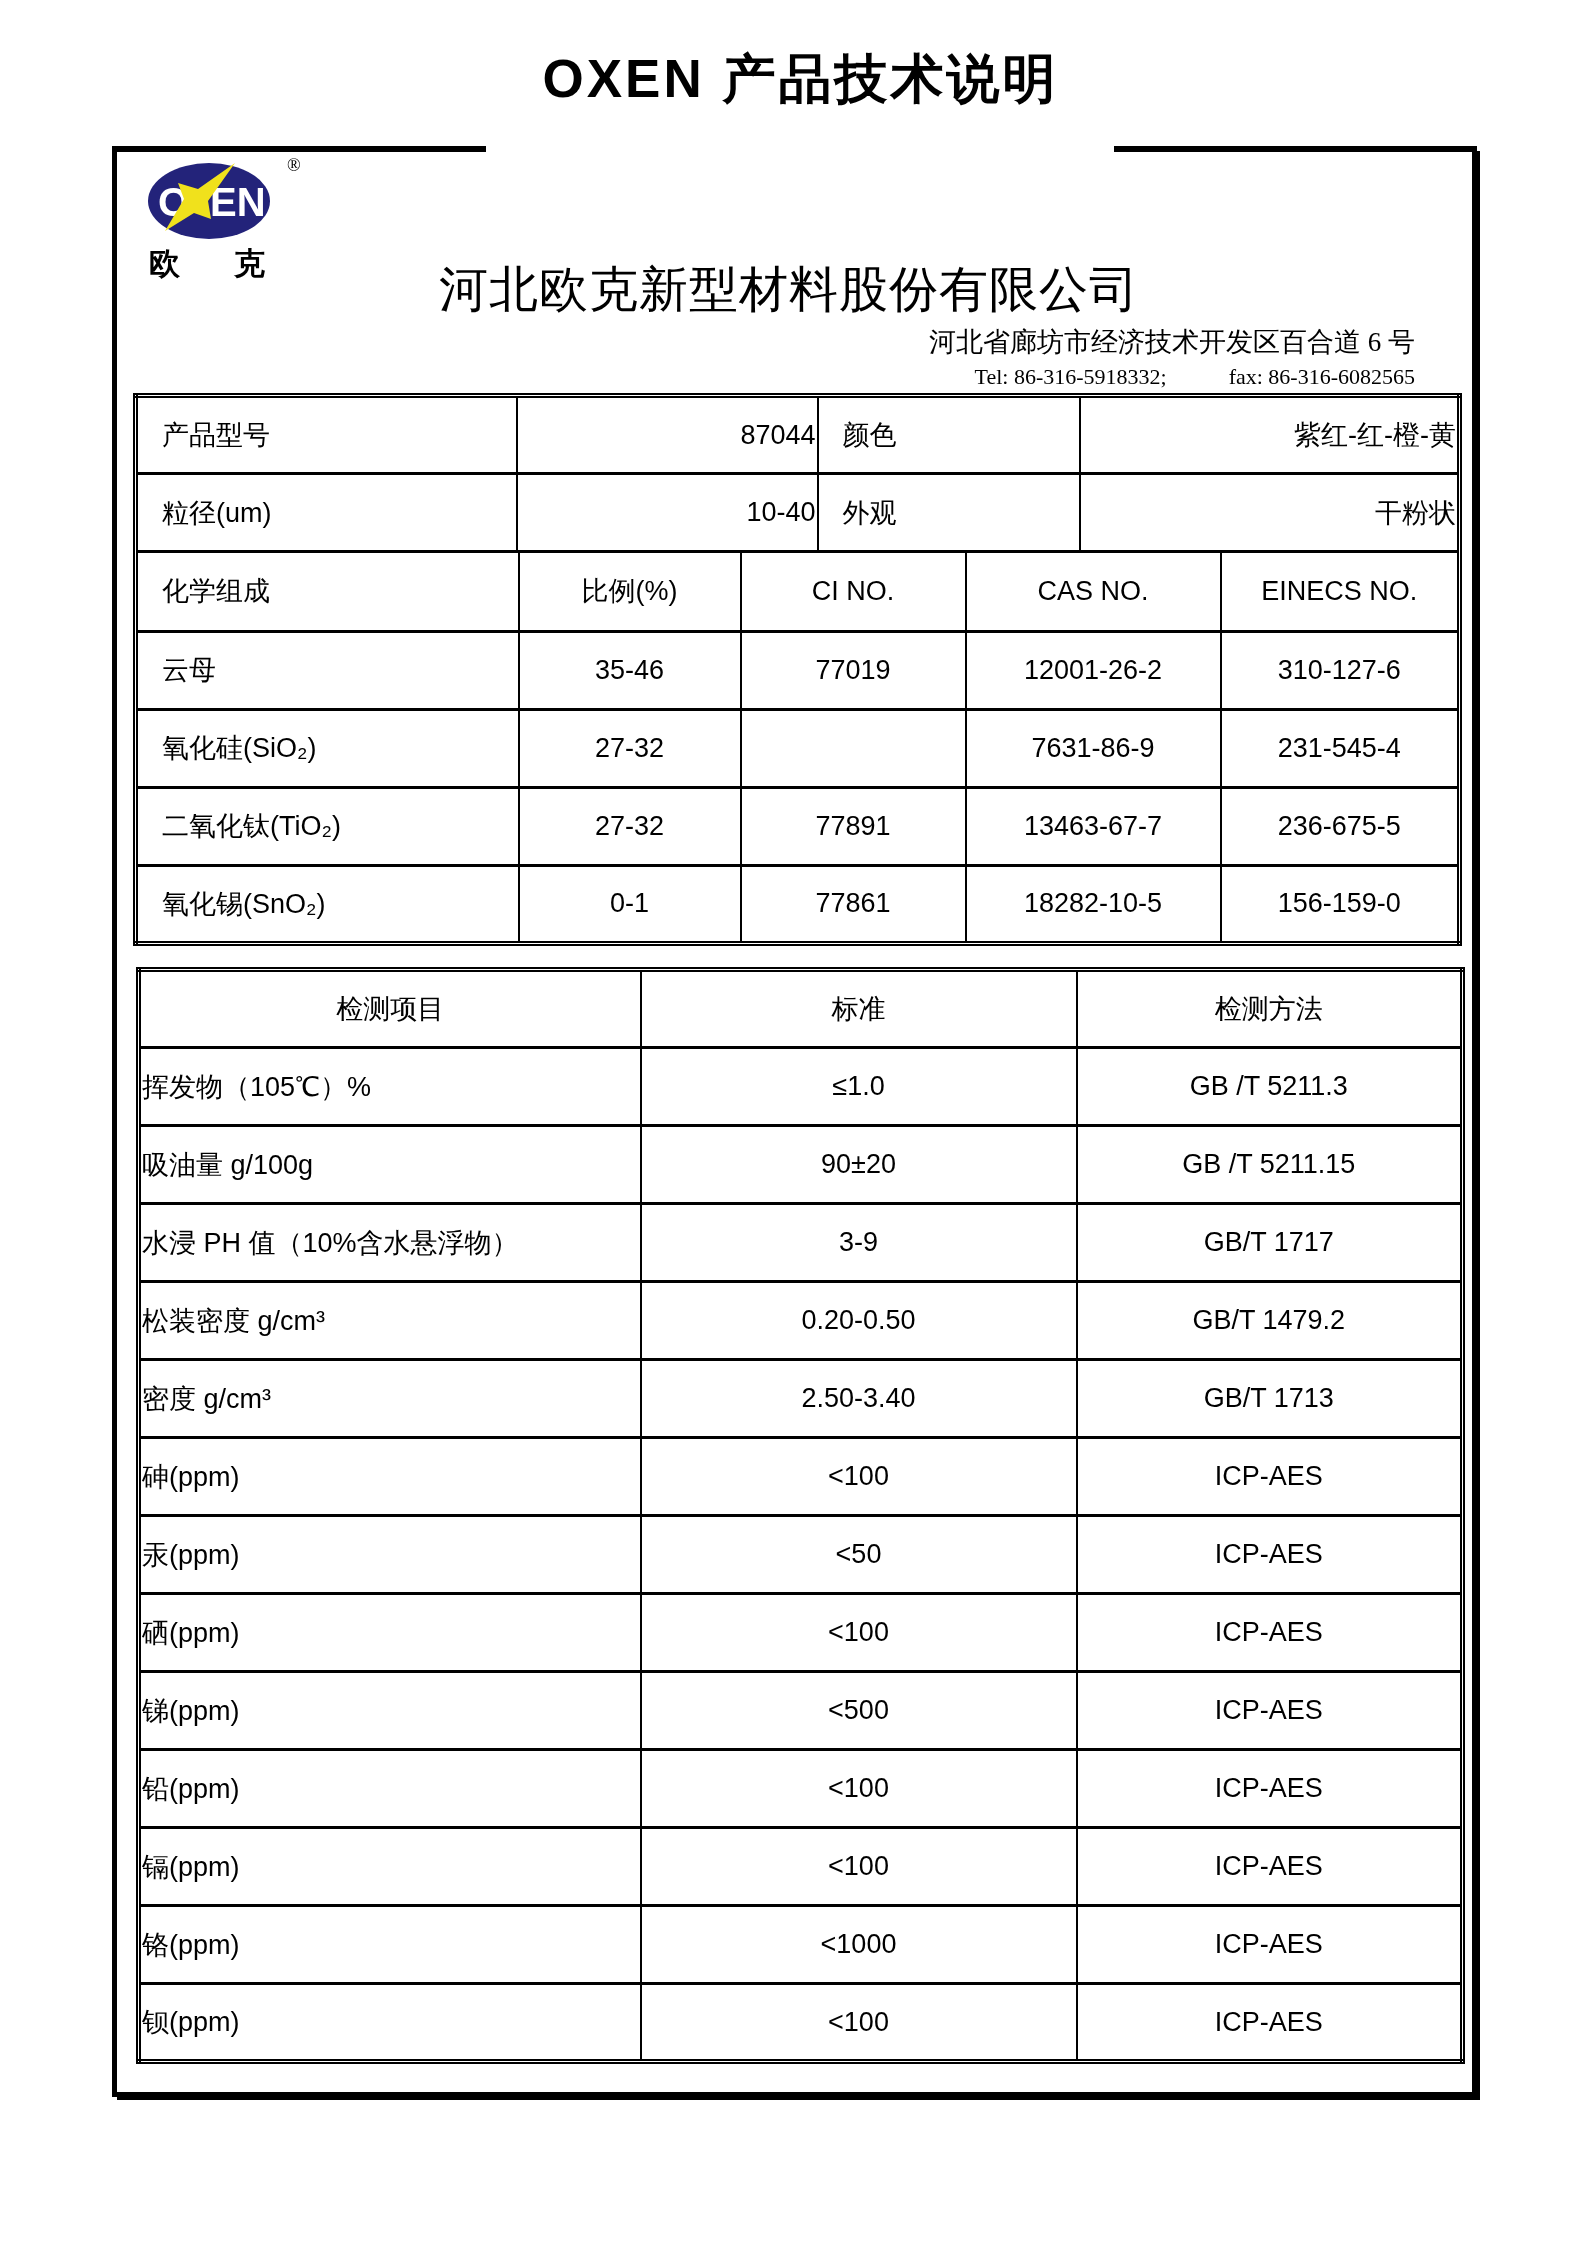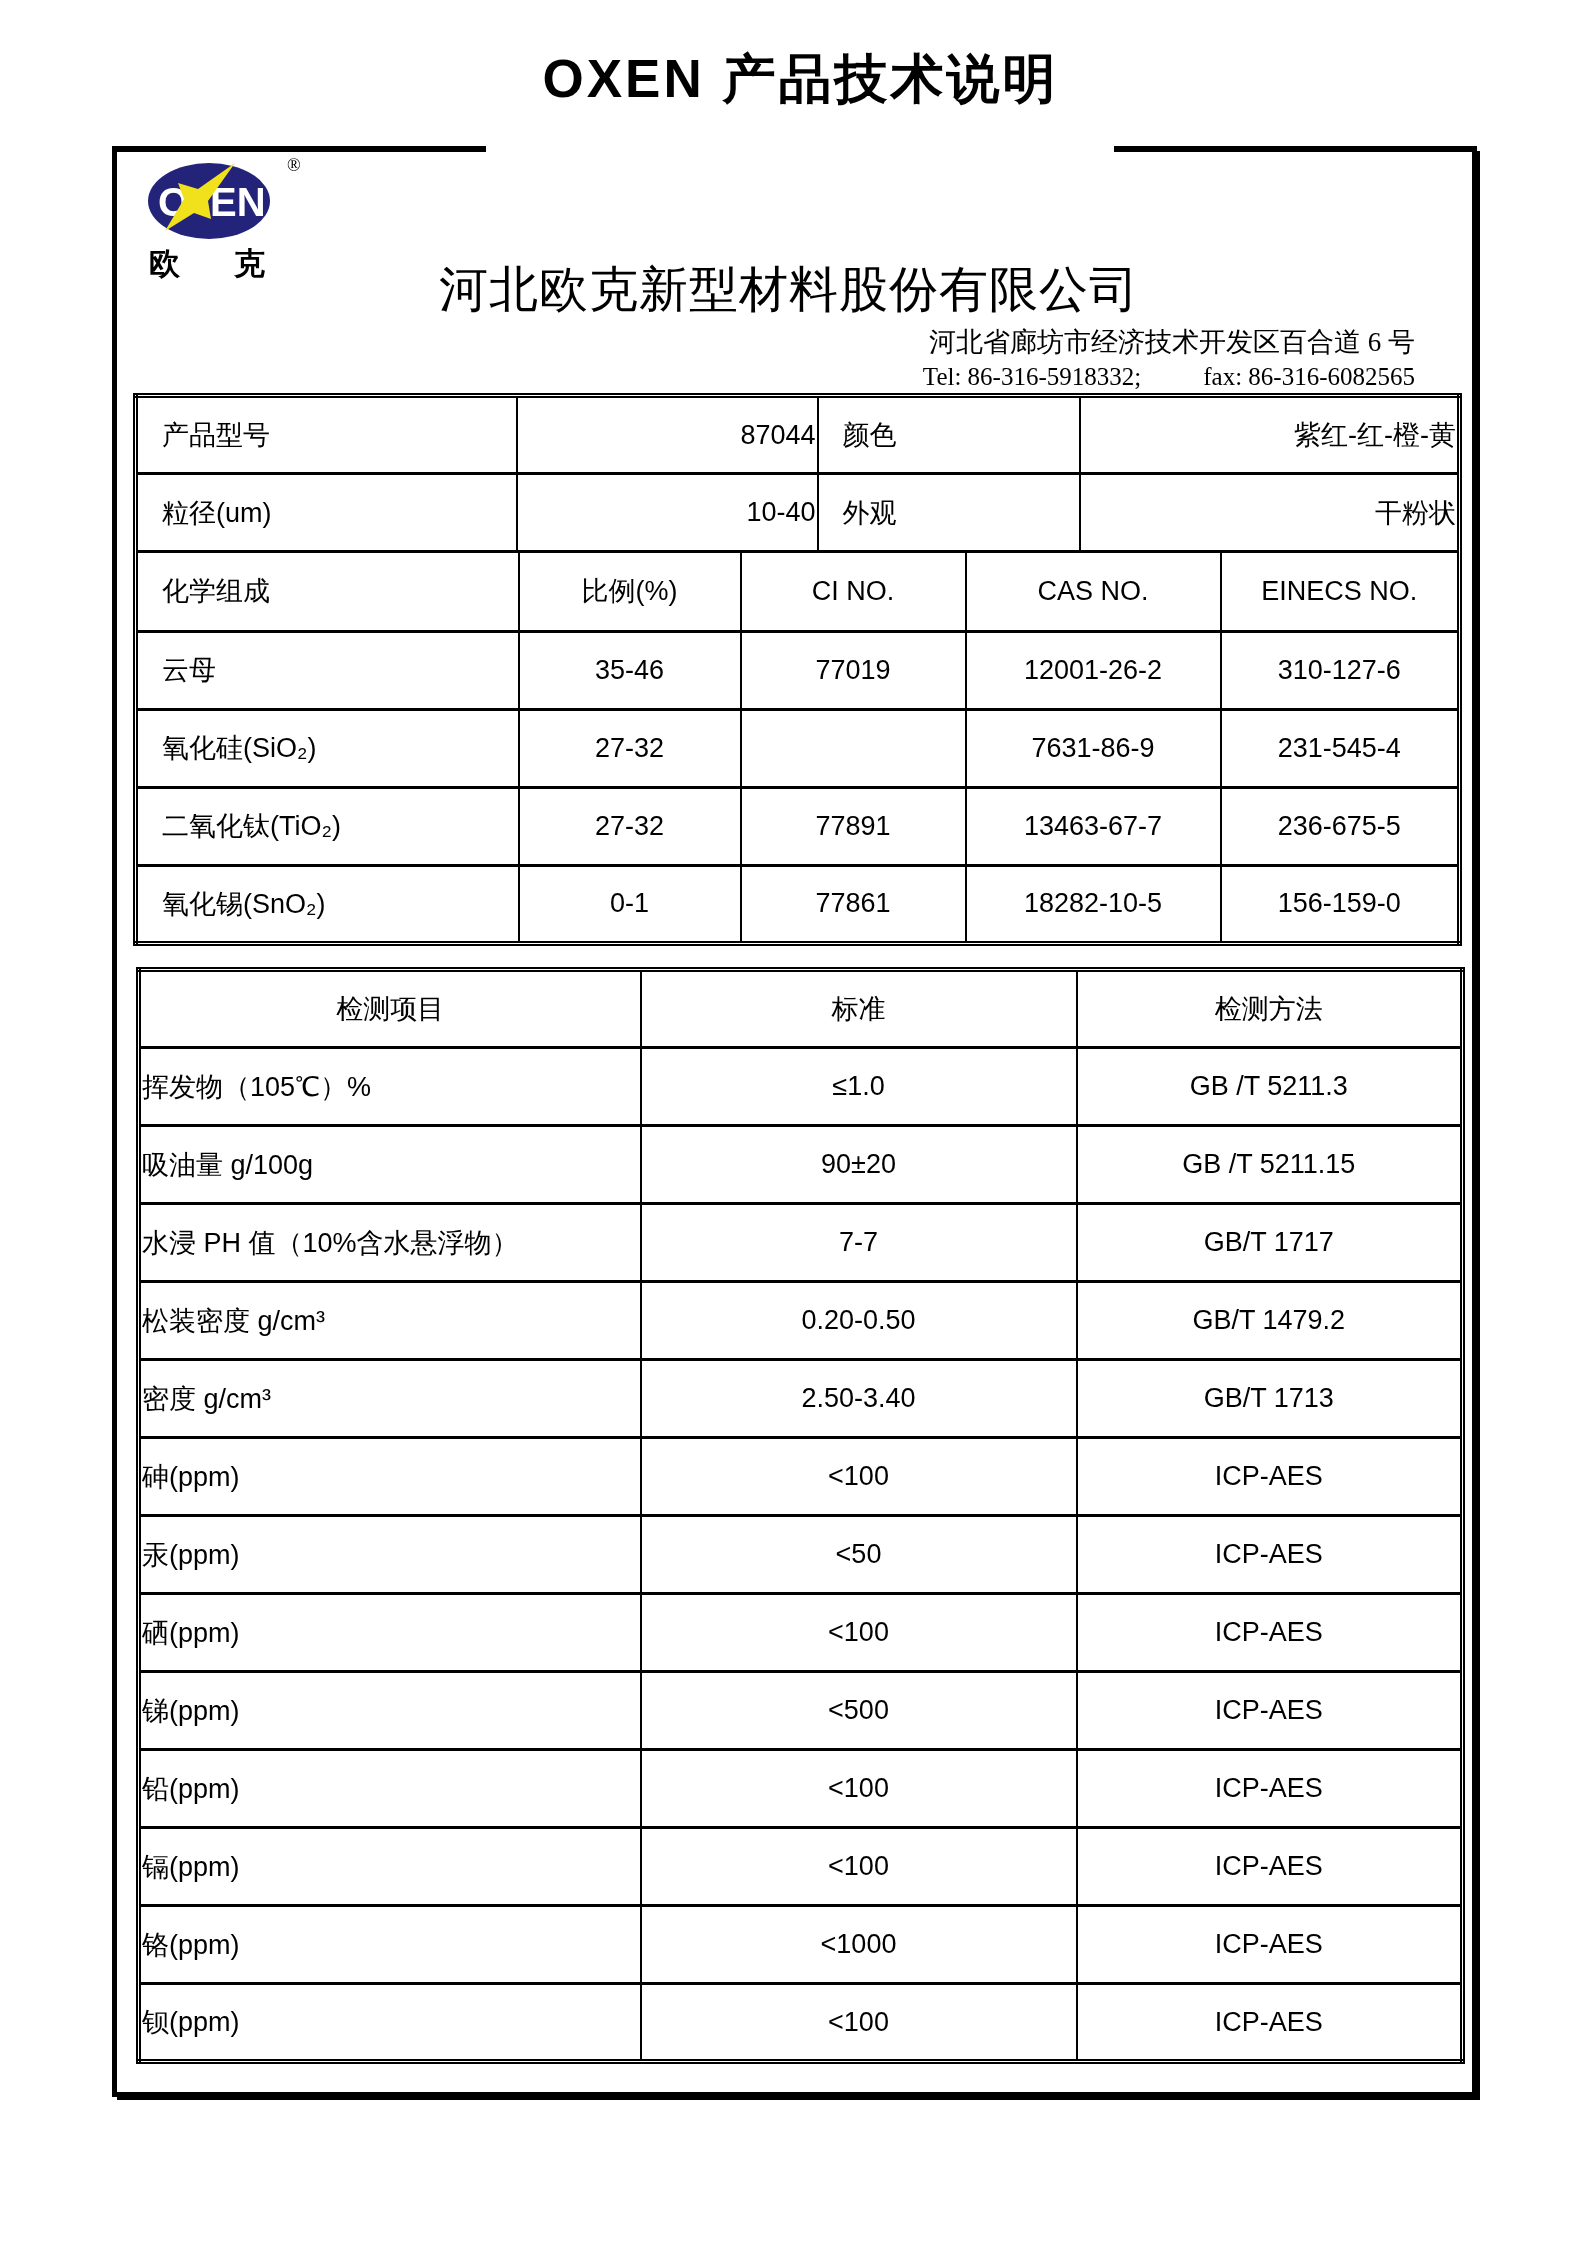"Tel: 86-316-5918332; fax: 86-316-6082565" .address-line2 { font-size: 25px -> 22px }
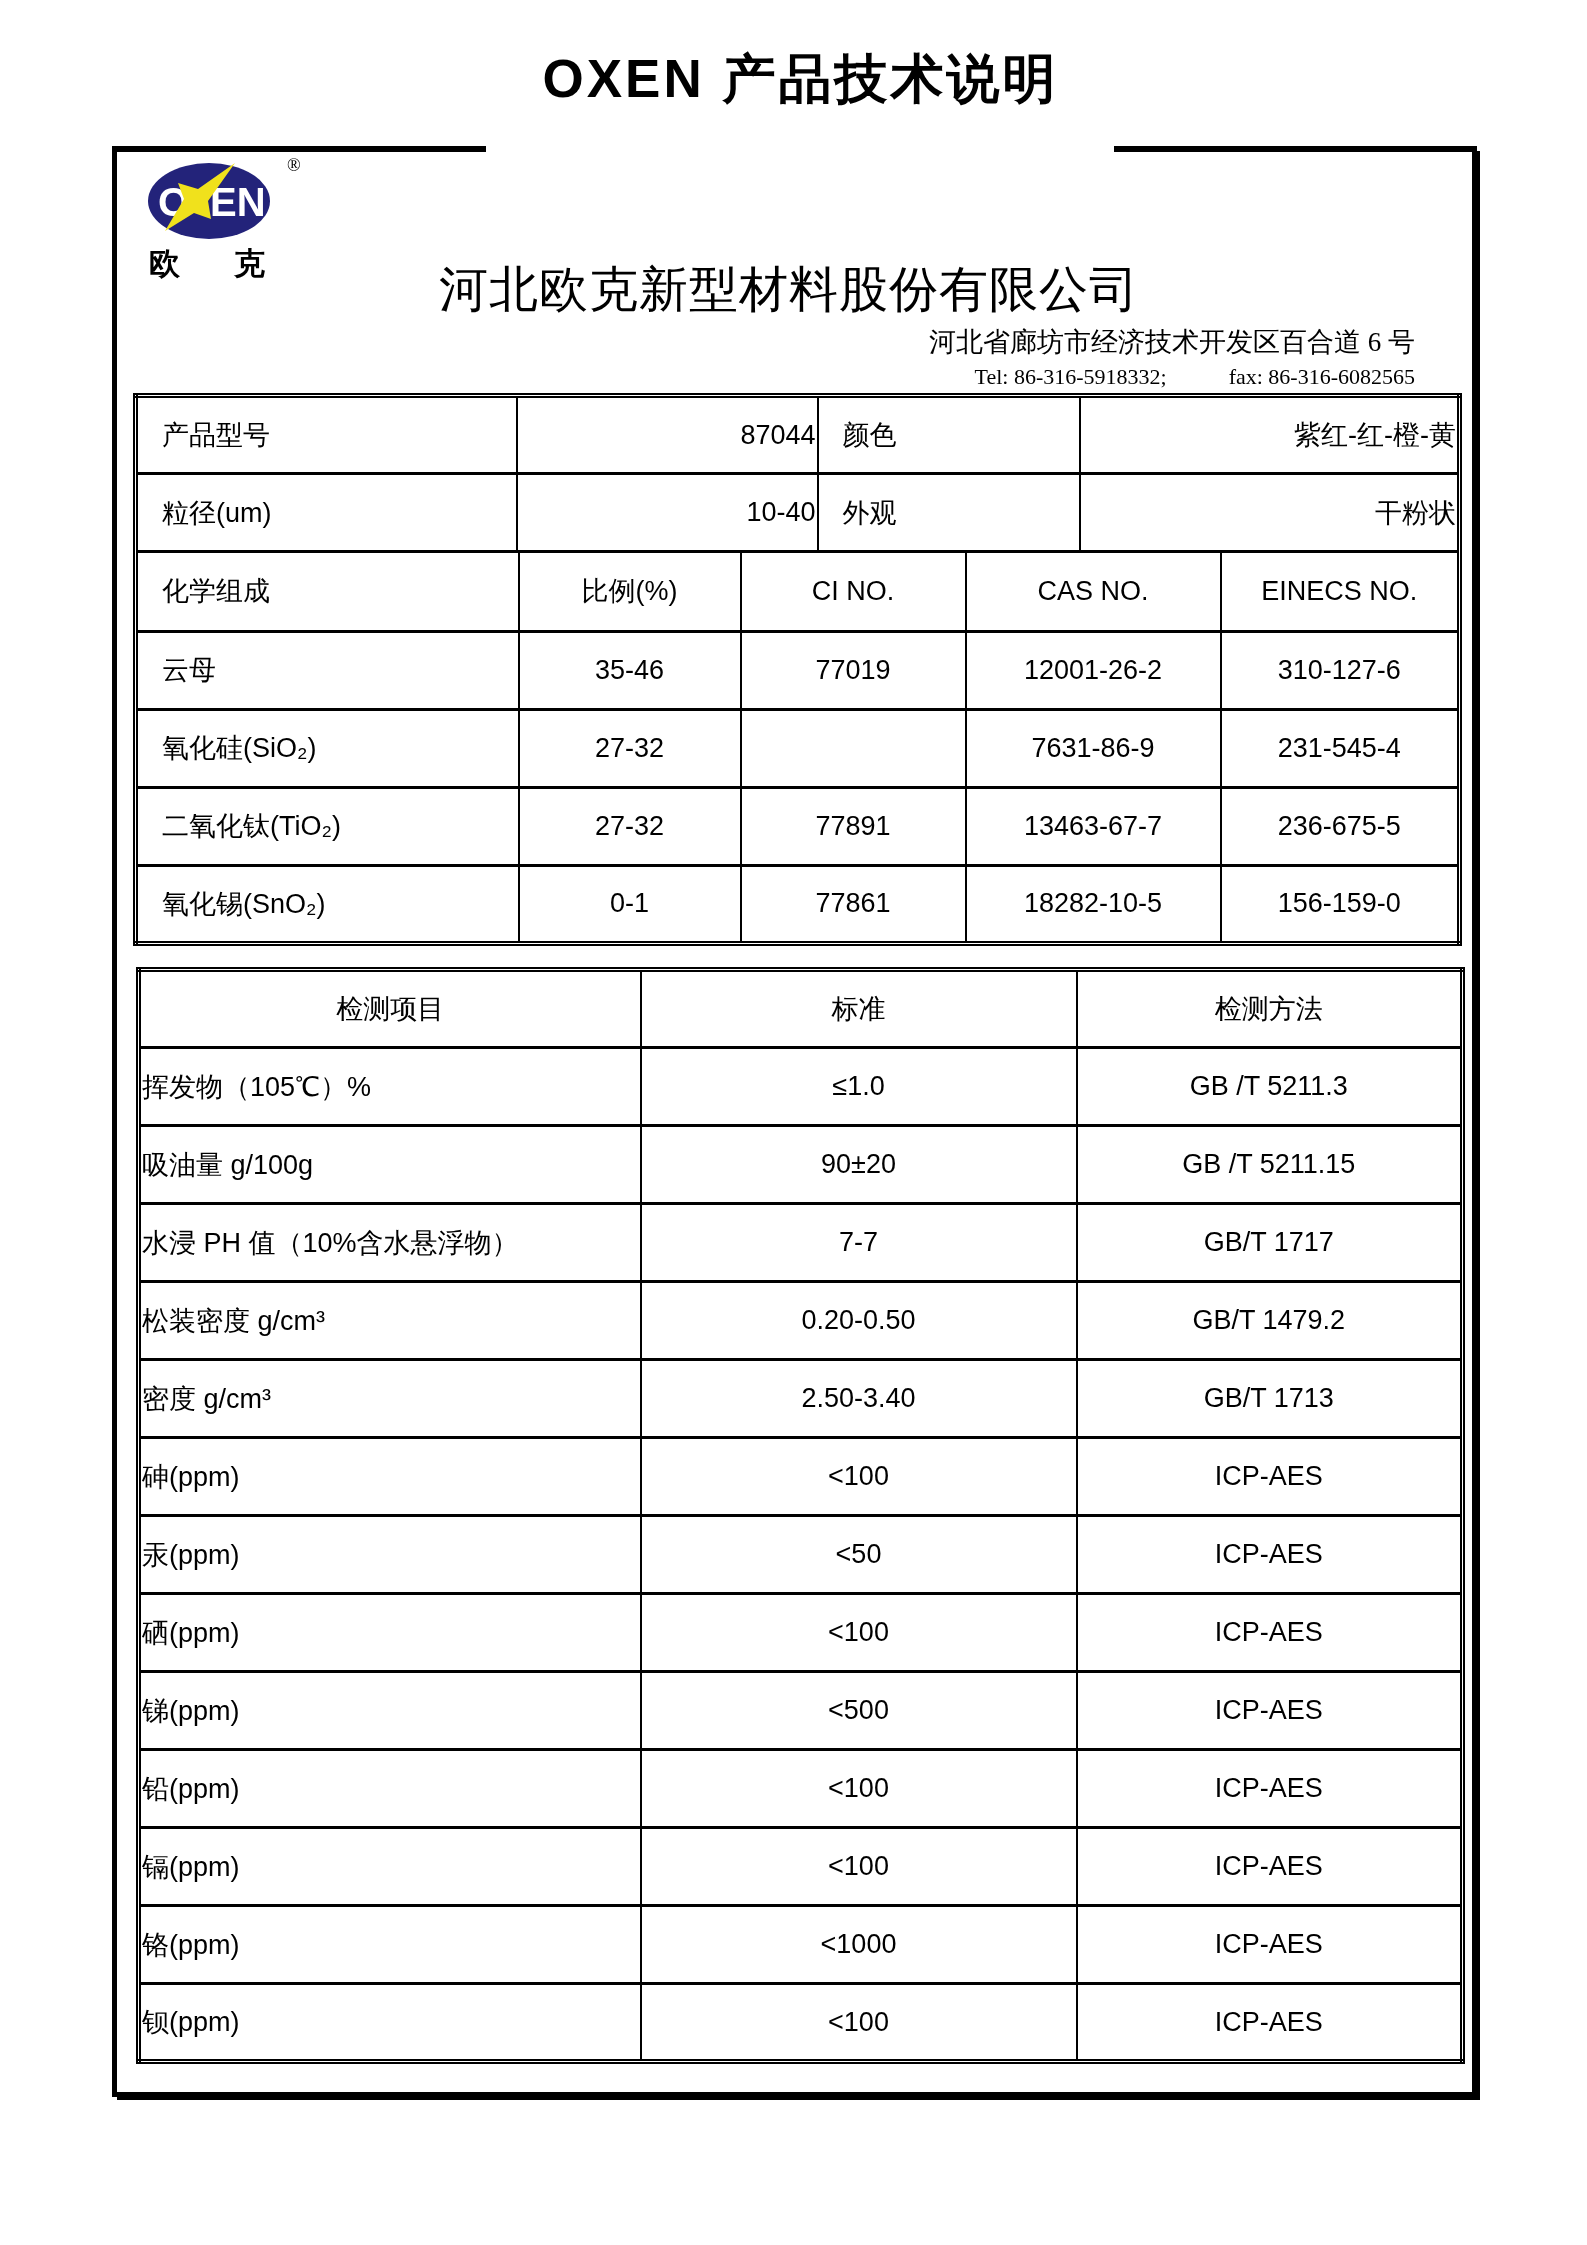"7-7" td.ctr { text: 7-7 -> 3-9 }
